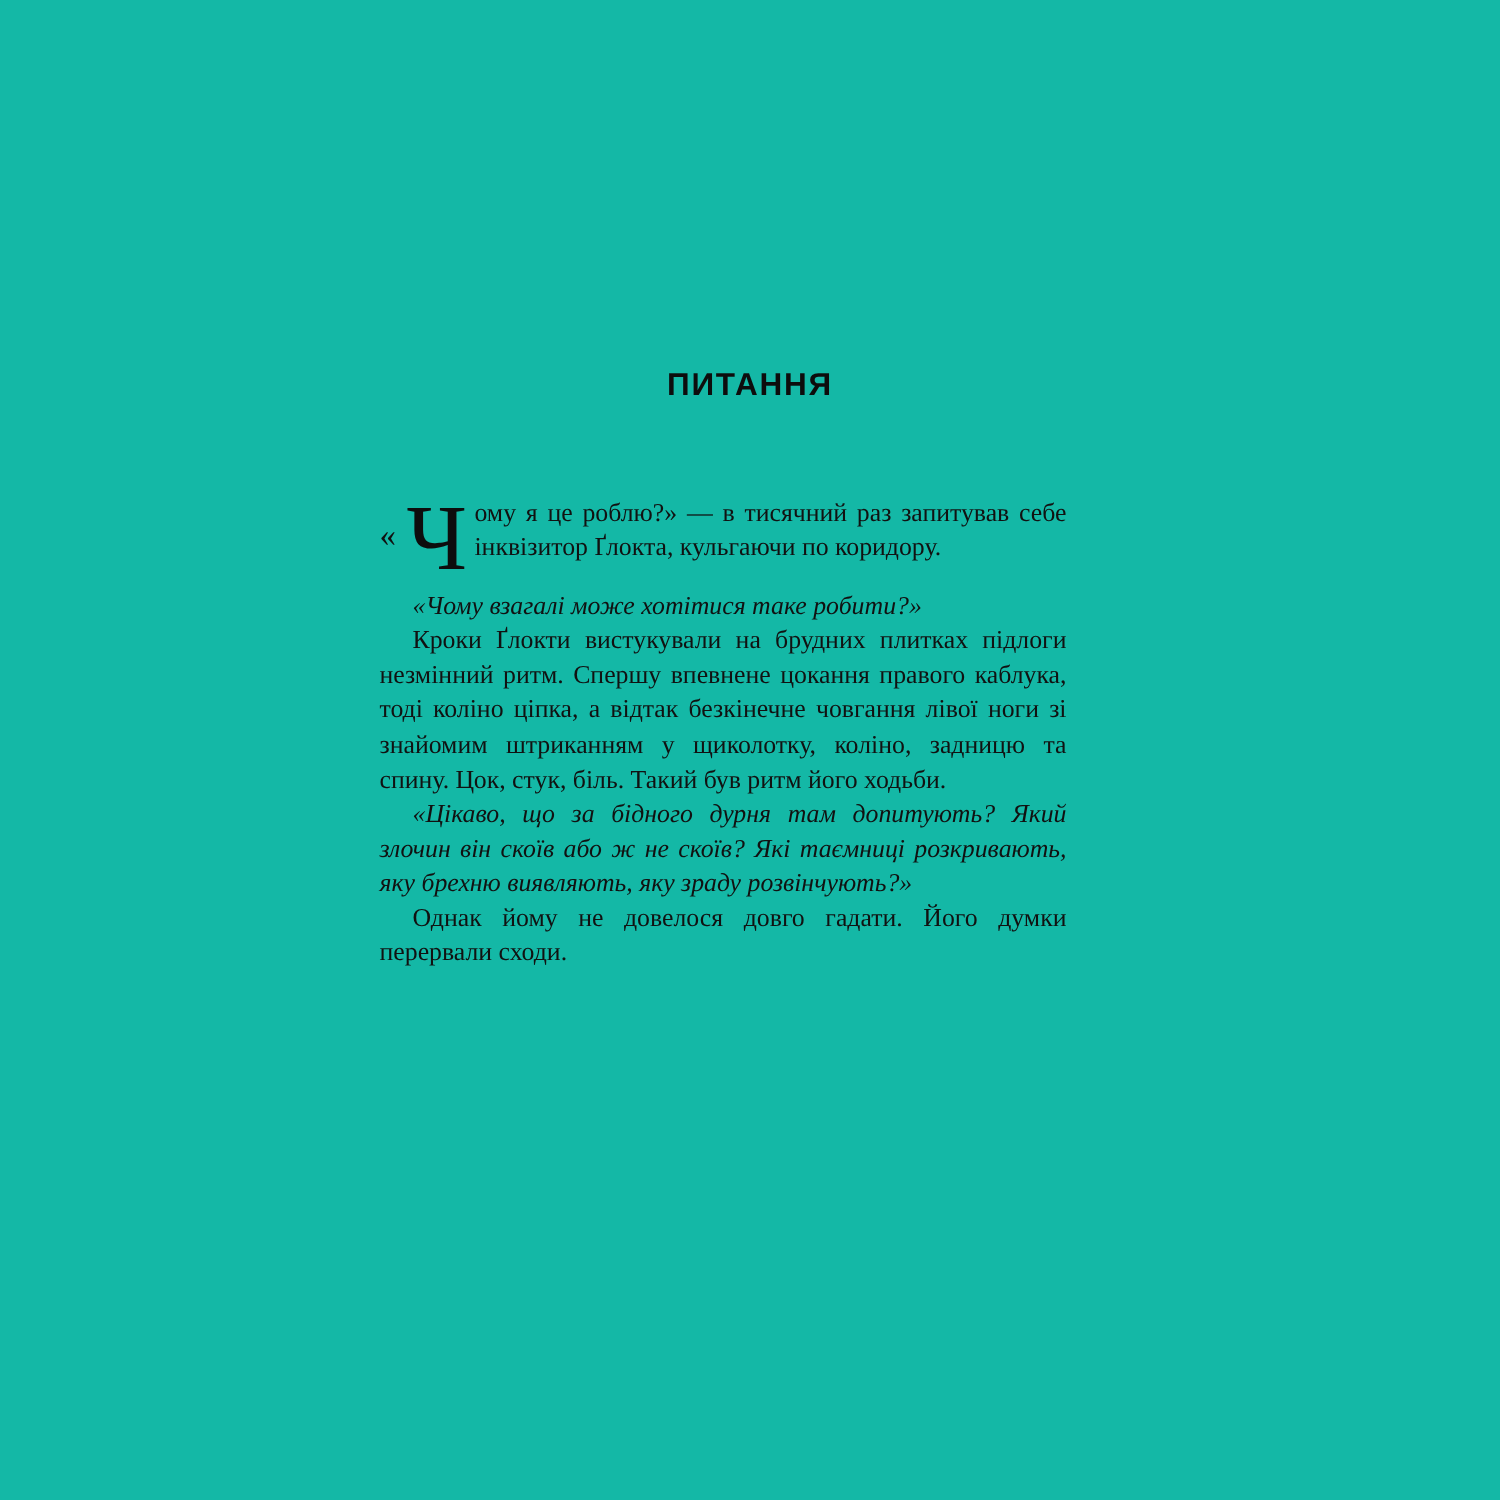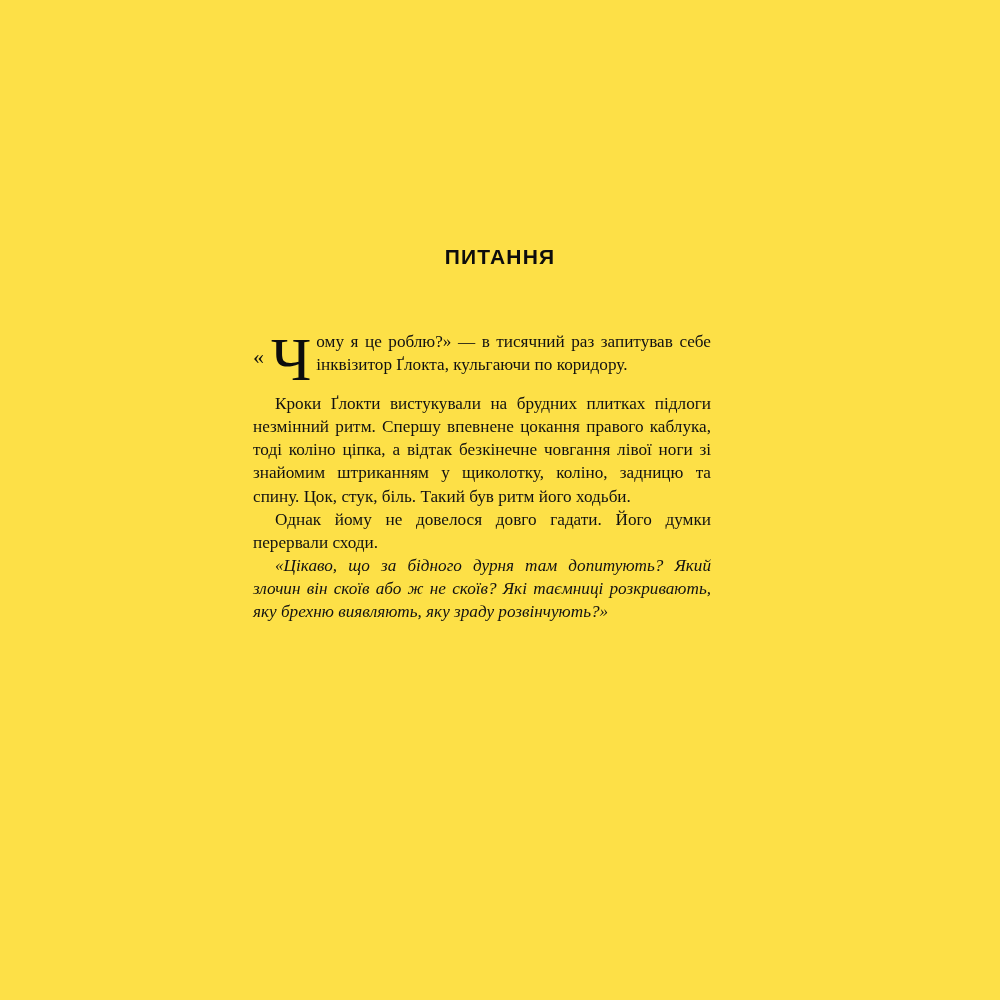"ПИТАННЯ" .page { background: #fde047 -> #14b8a6 }
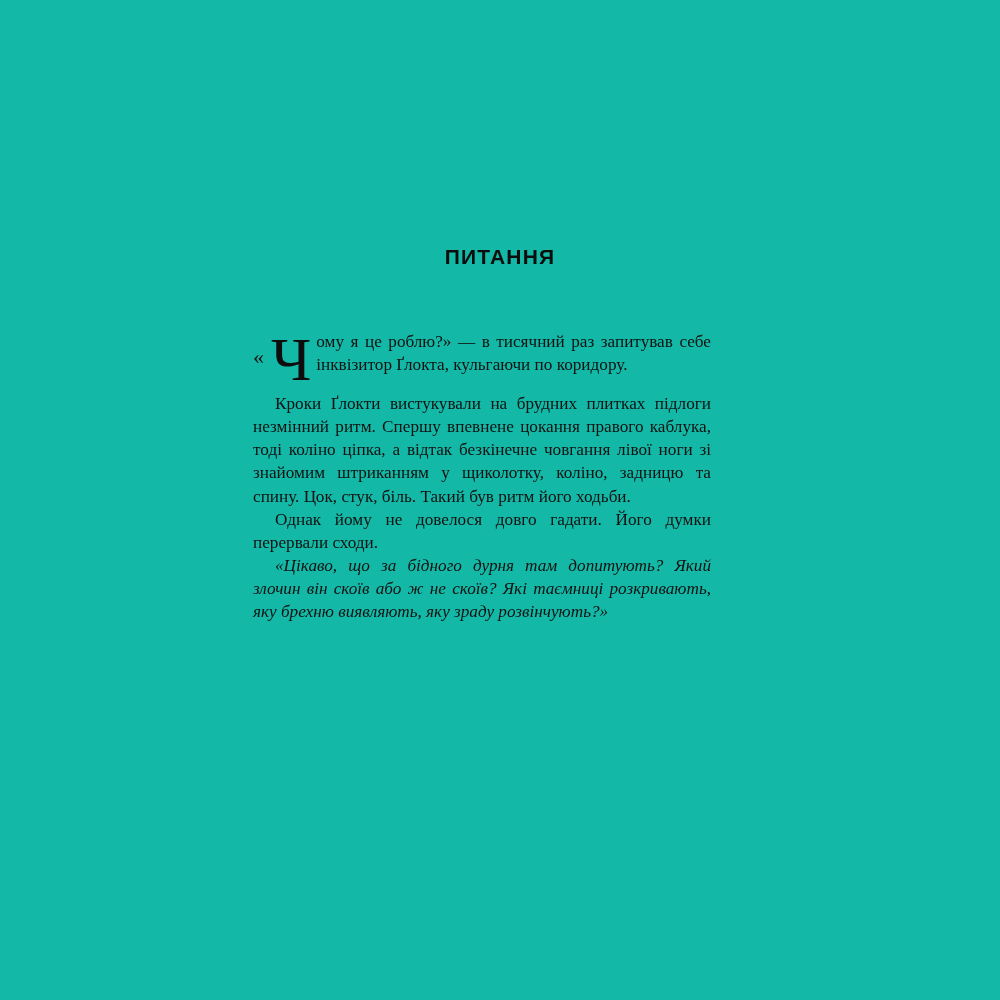"«Чому взагалі може хотітися таке" p.para { html: none -> <p>«Чому взагалі може хотітися таке робити?»</p> }
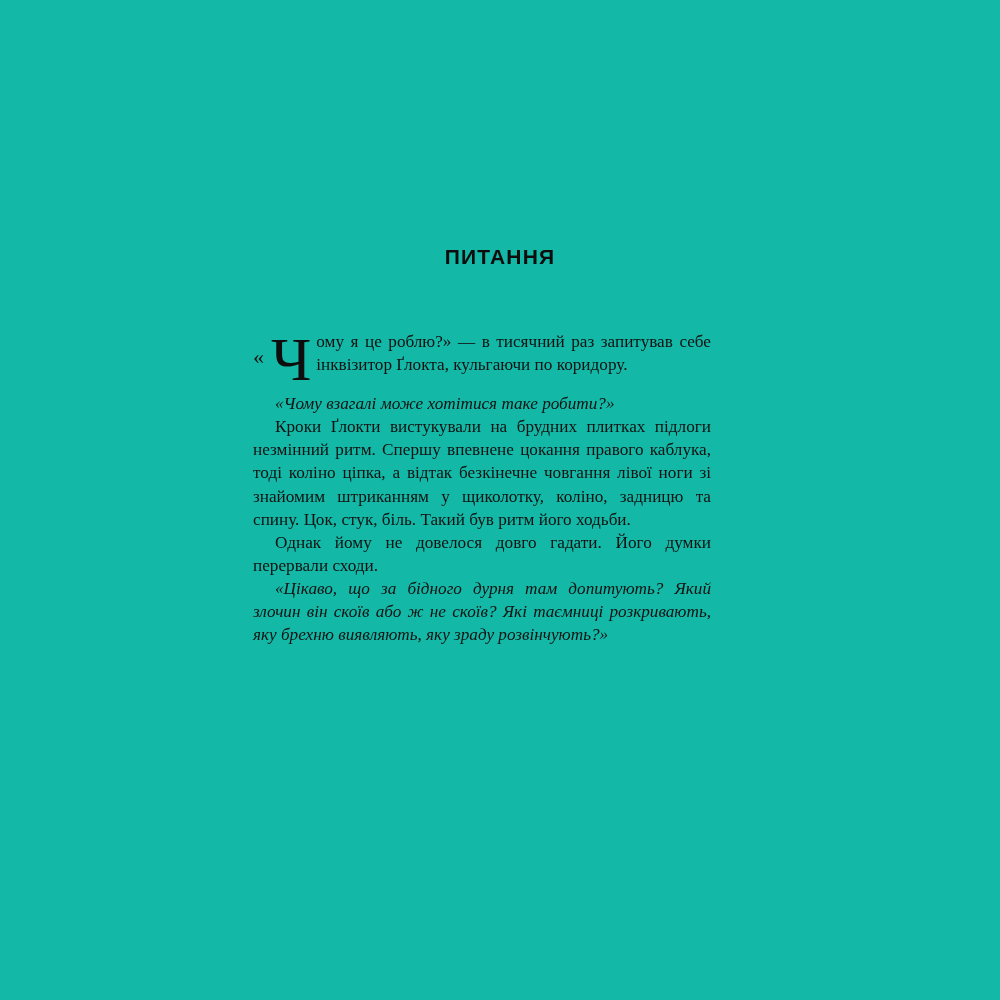"Однак йому не довелося довго" p.para { order: before "«Цікаво, що за бідного дурня" -> after "«Цікаво, що за бідного дурня" }
